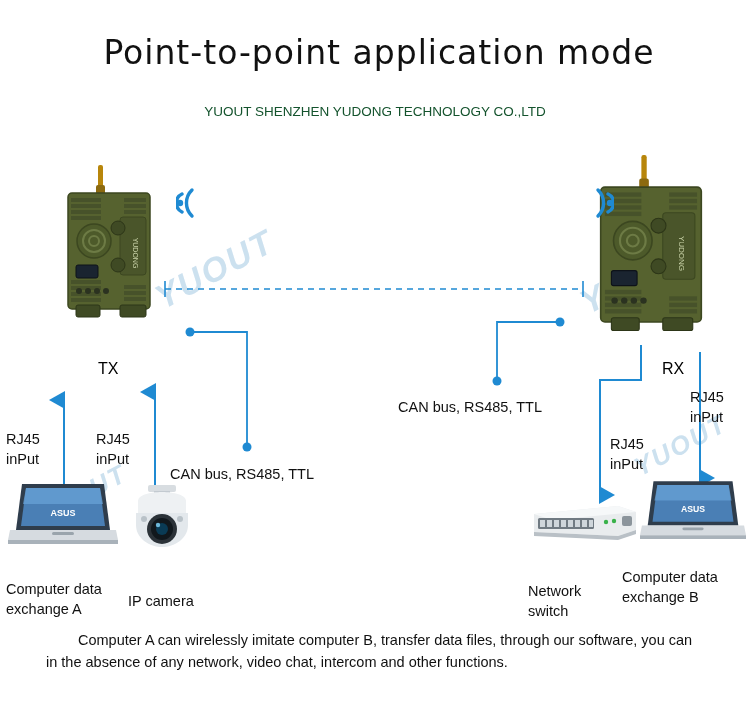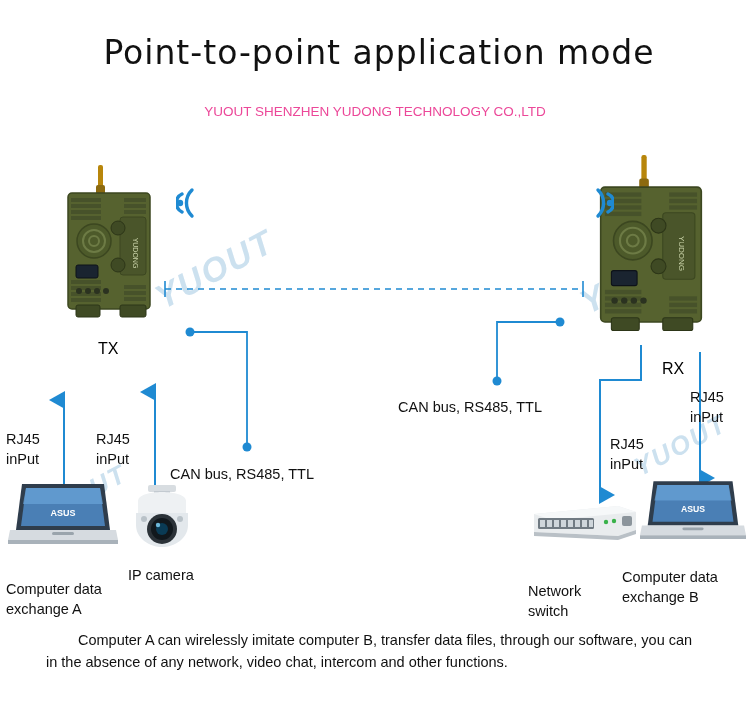"YUOUT SHENZHEN YUDONG TECHNOLOGY CO.,LTD" #subtitle { color: #ec4899 -> #14532d }
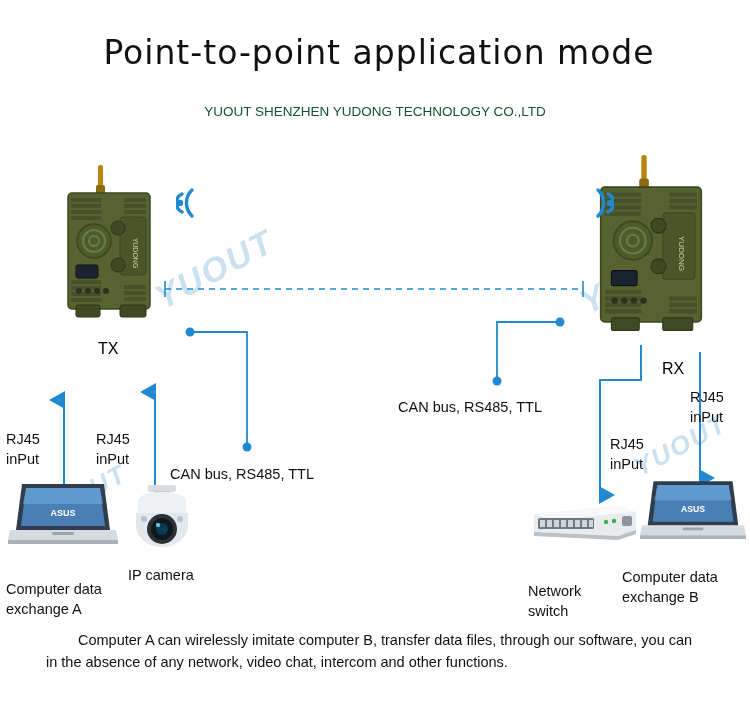"TX" div.abs { top: 340px -> 360px }
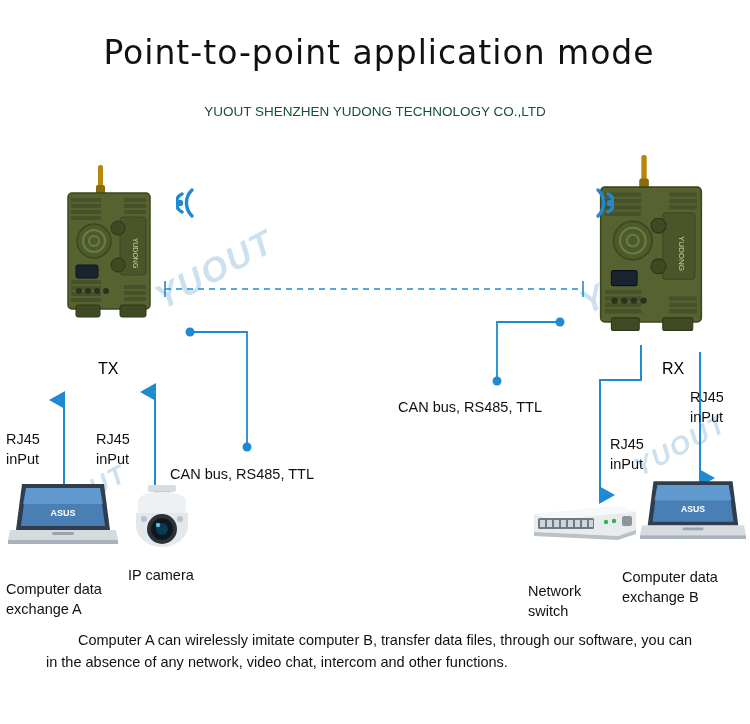"IP camera" div.abs { top: 566px -> 592px }
